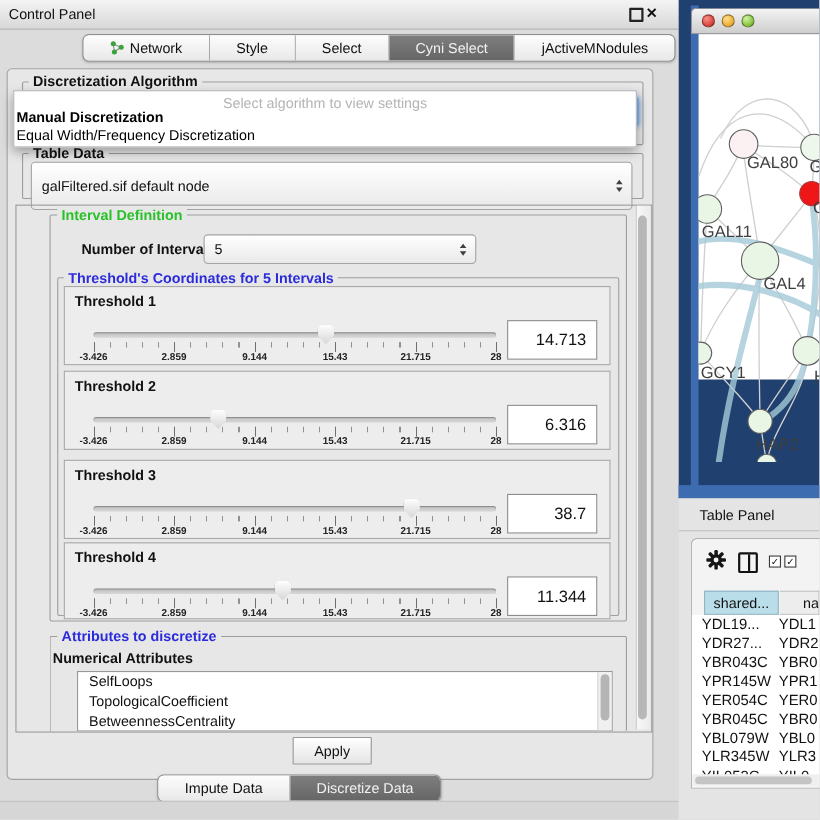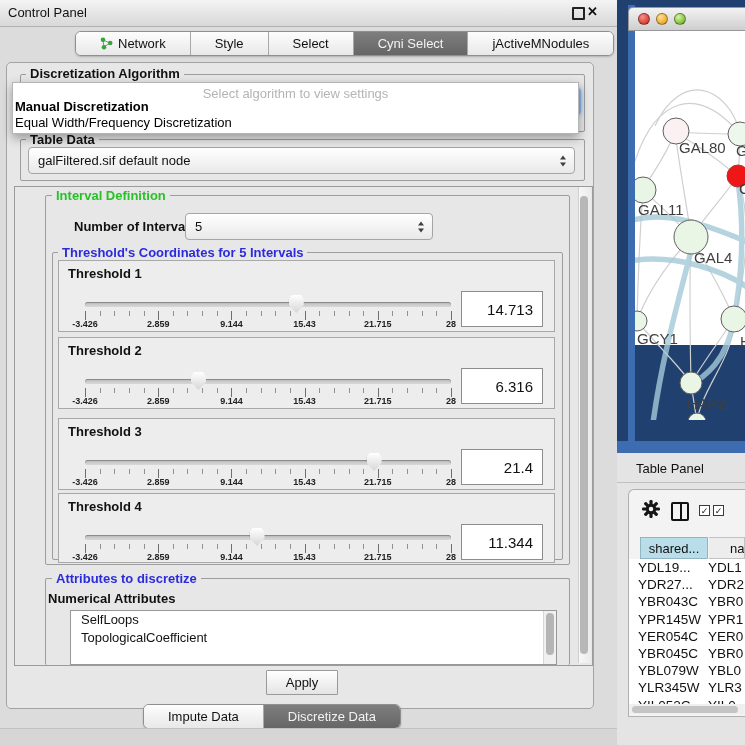"galFiltered.sif default node" div.abs { height: 27px -> 44px }
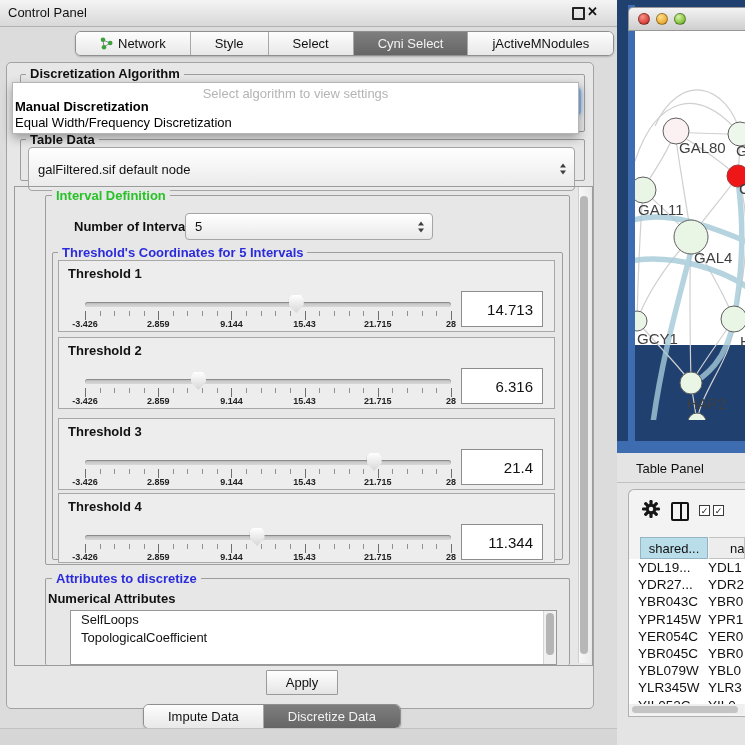"21.4" div.abs { text: 21.4 -> 38.7 }
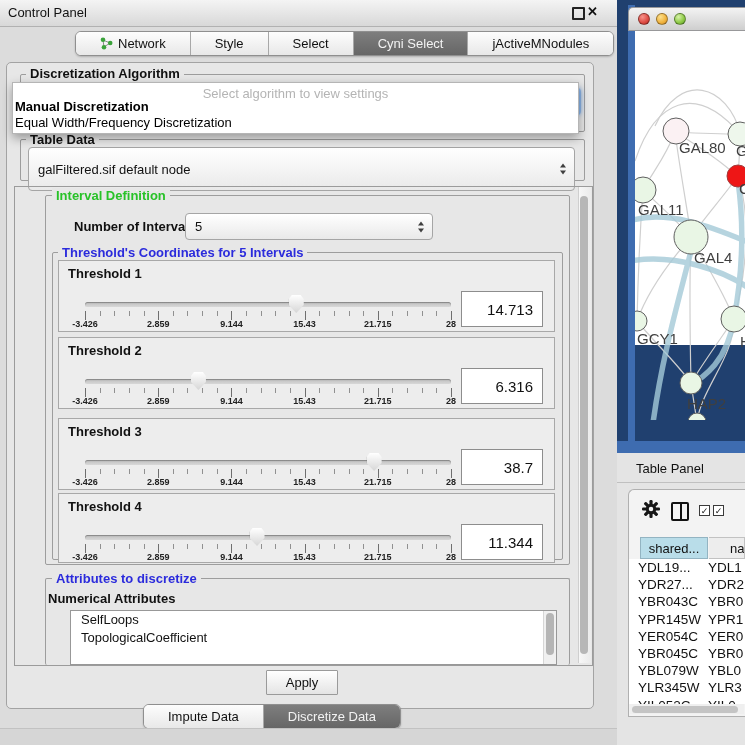"BetweennessCentrality" div.item { html: none -> <div>BetweennessCentrality</div> }
